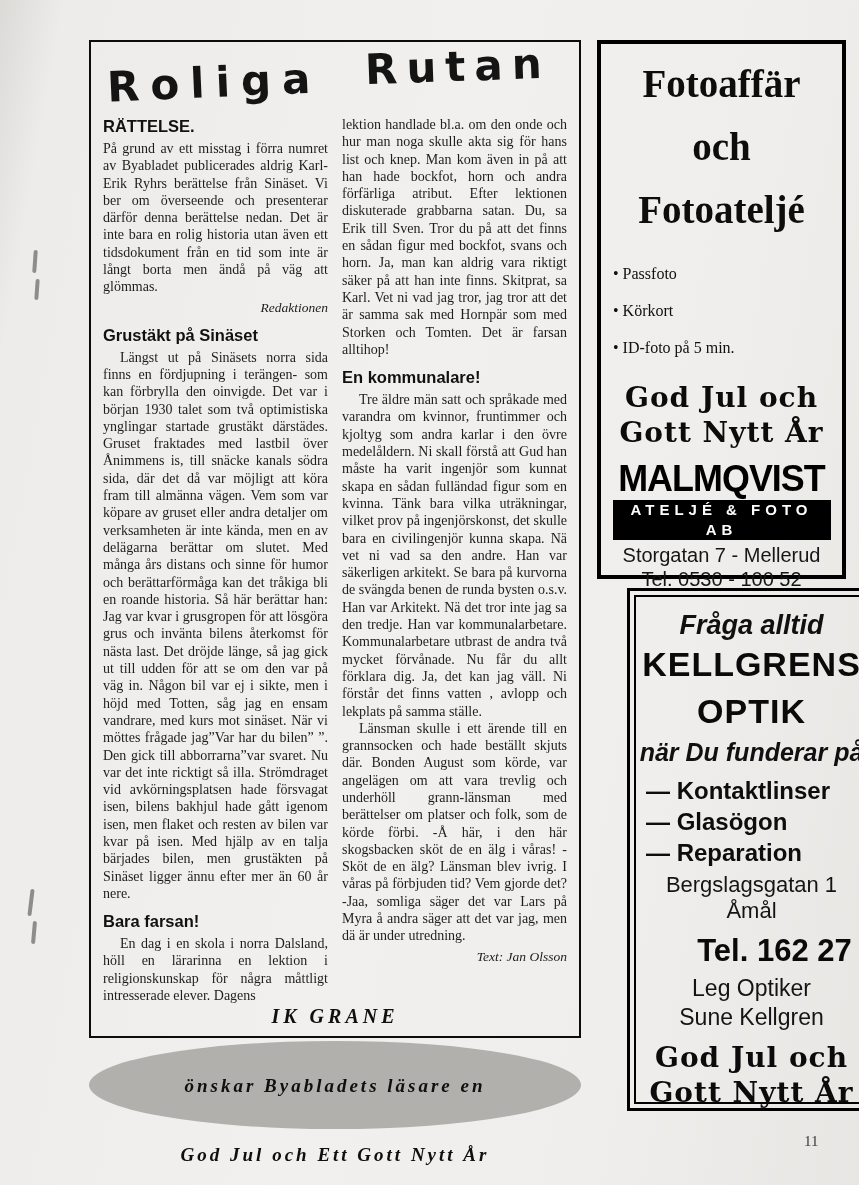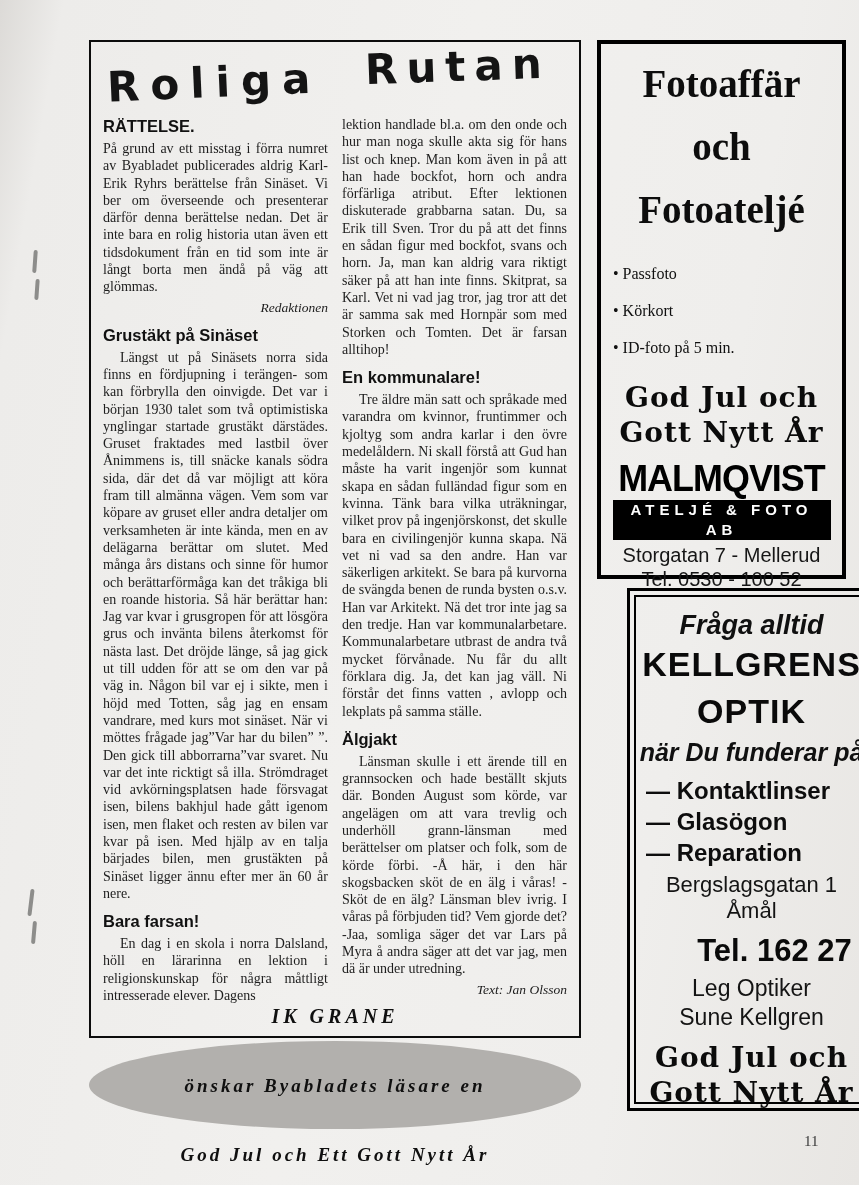"Älgjakt" h2.head { html: <h2>Älgjakt</h2> -> none }
